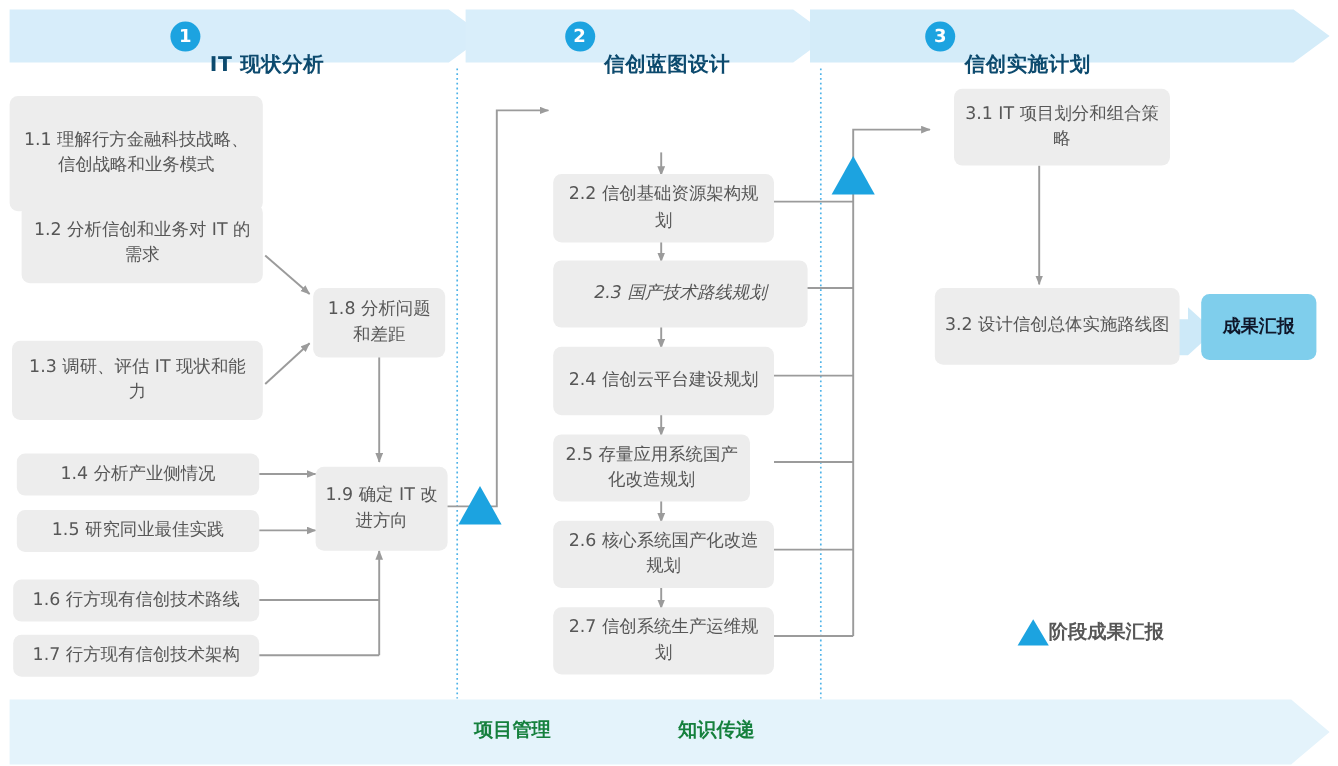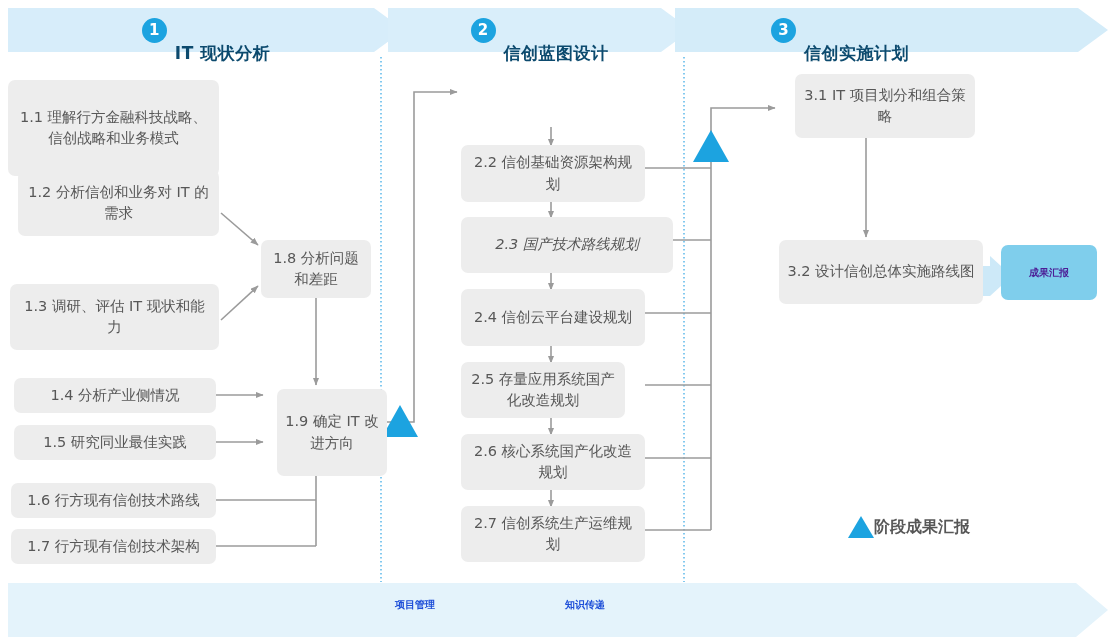"成果汇报" .result { color: #4c1d95 -> #0f172a; font-size: 10px -> 15px }
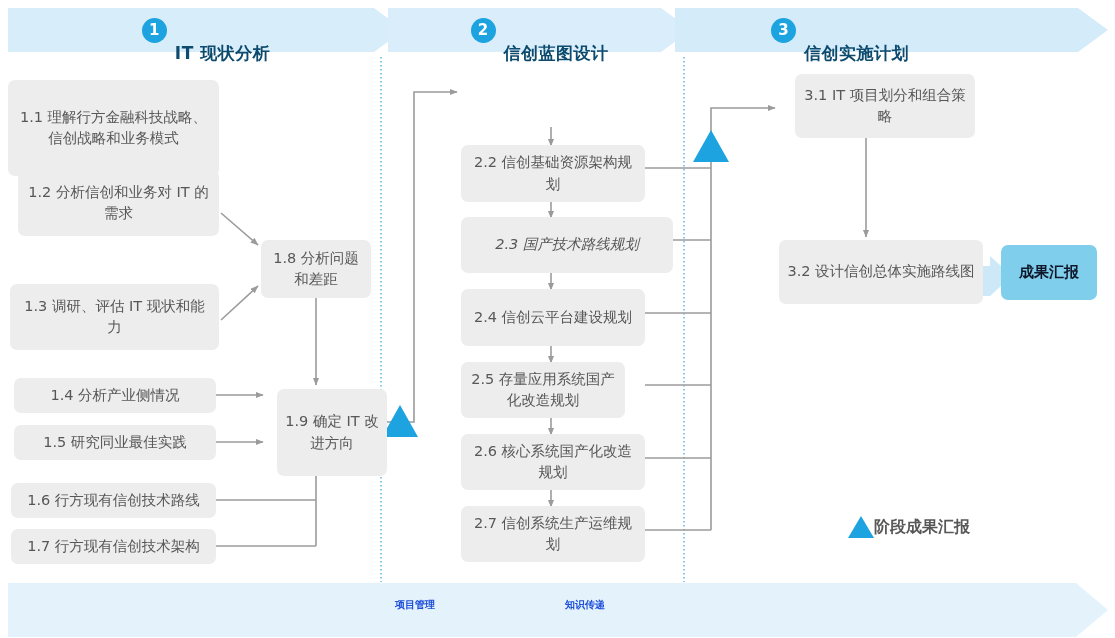"1.9 确定 IT 改进方向" div.box { height: 87px -> 70px; left: 277px -> 263px }
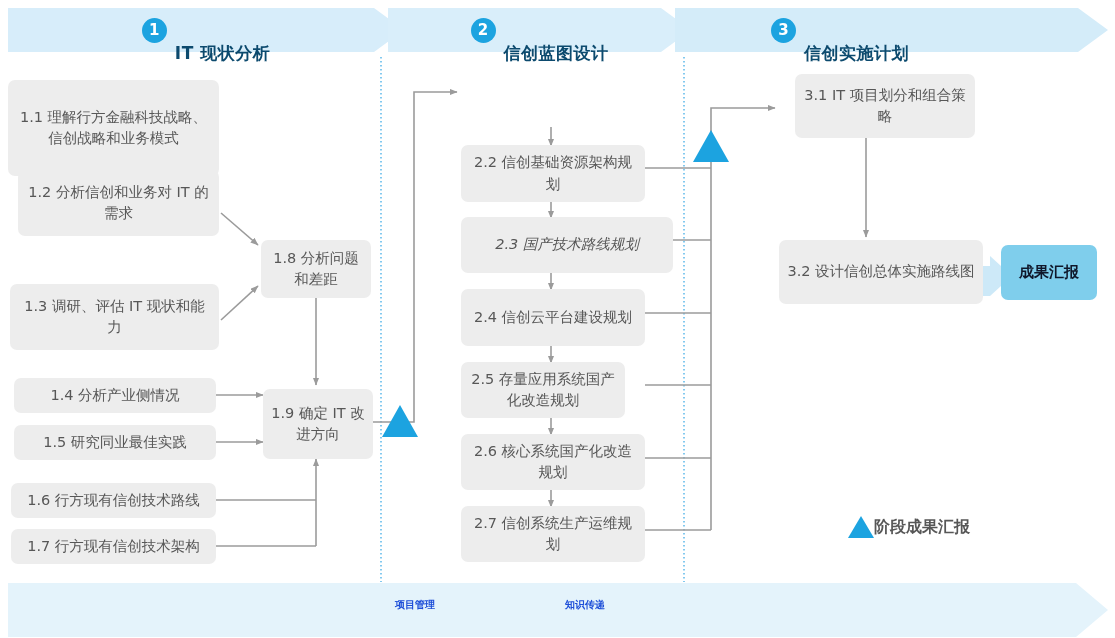"项目管理" .bottom-label { color: #1d4ed8 -> #15803d; font-size: 10px -> 16px }
